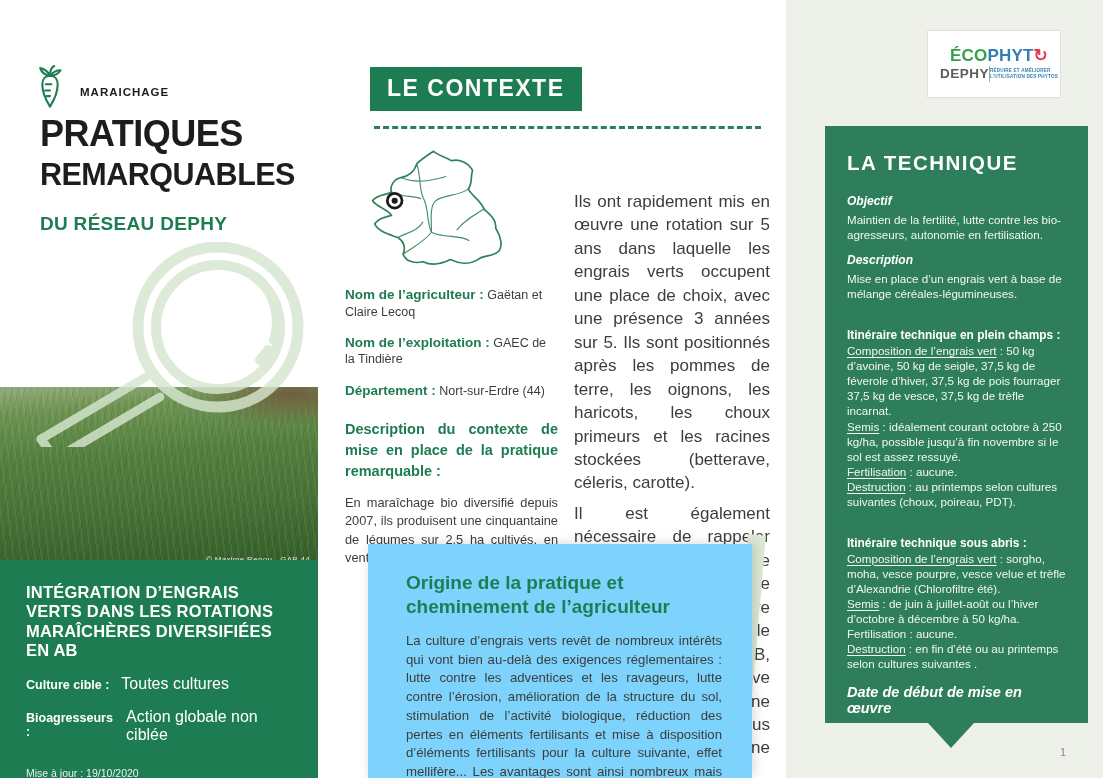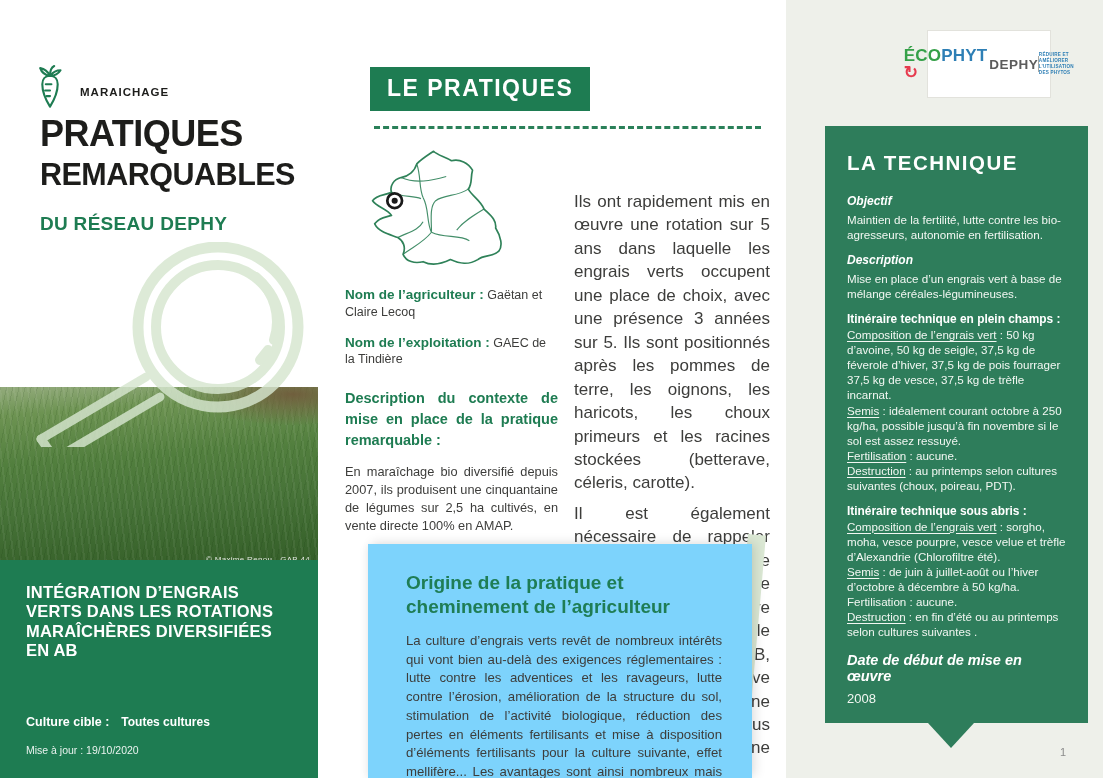"ÉCOPHYT↻" .logo-card { flex-direction: row -> column; padding-left: none -> 10px }
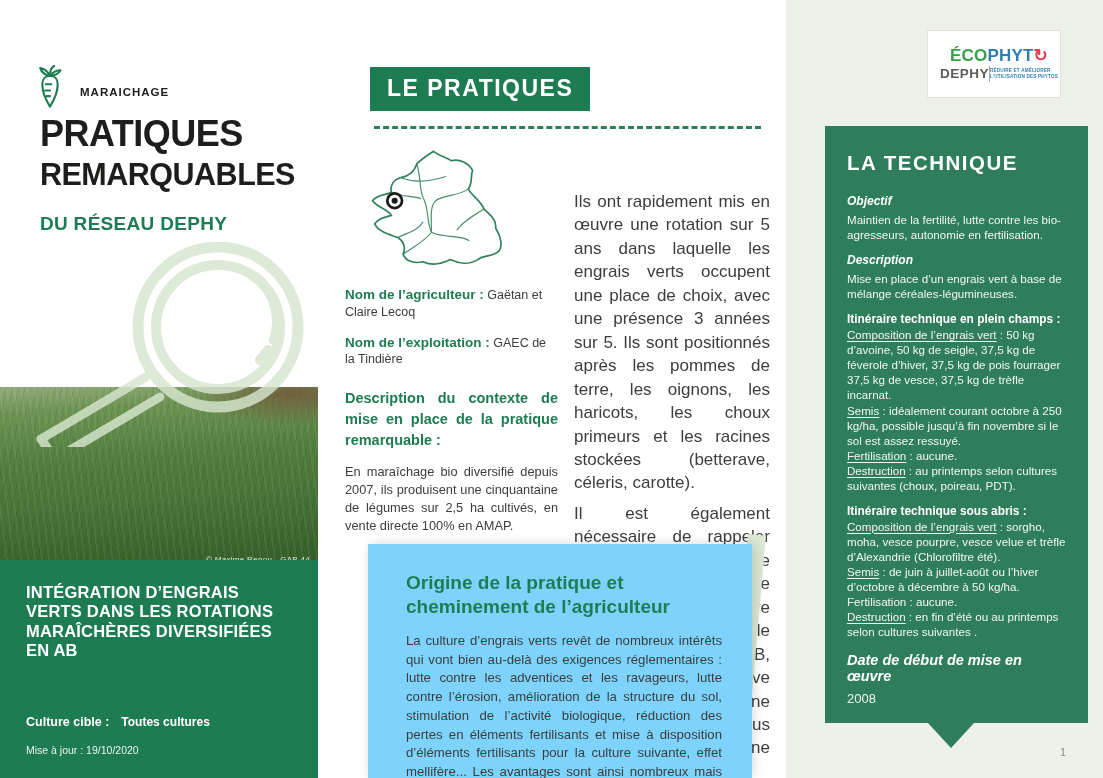"LE PRATIQUES" div.ctx-banner { text: PRATIQUES -> CONTEXTE }
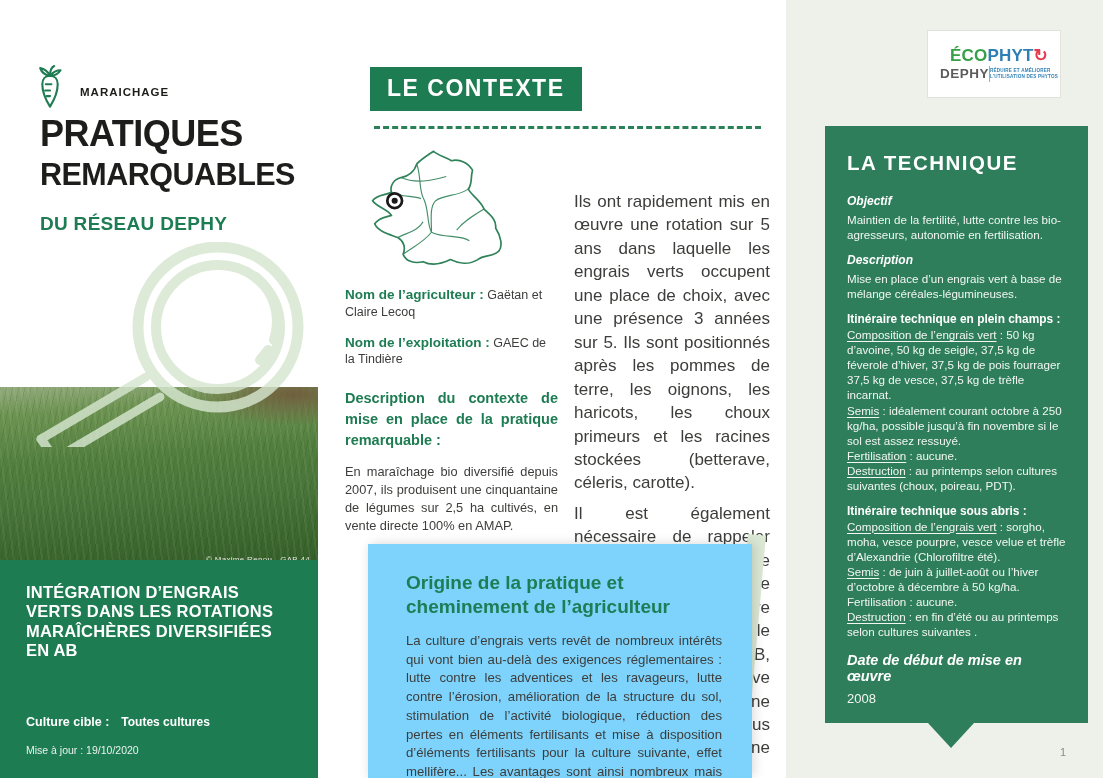"Itinéraire technique en plein champs" .tech-subhead { margin: 11px 0 1px 0 -> 27px 0 1px 0 }
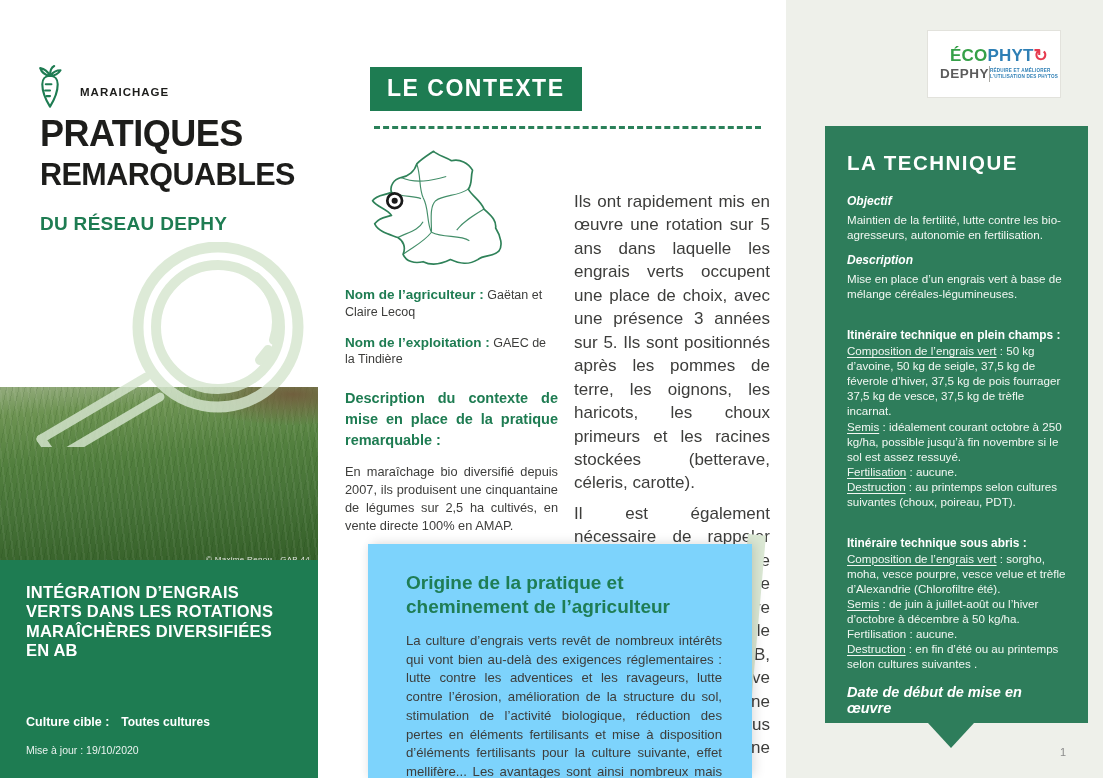"Département : Nort-sur-Erdre (44)" div.field { html: none -> <div> <span>Département :</span> <span>Nort-sur-Erdre (44)</span> </div> }
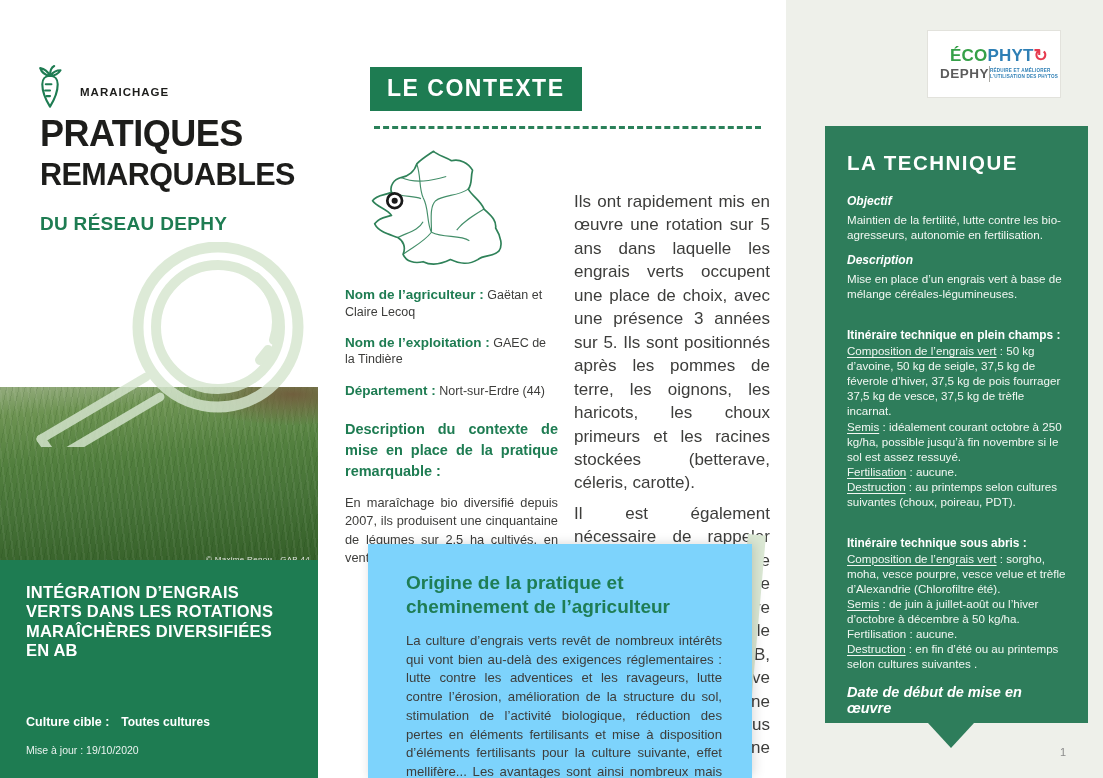"Toutes cultures" .practice-row .val { font-size: 12px -> 16px; font-weight: 700 -> 400; margin-top: 40px -> none }
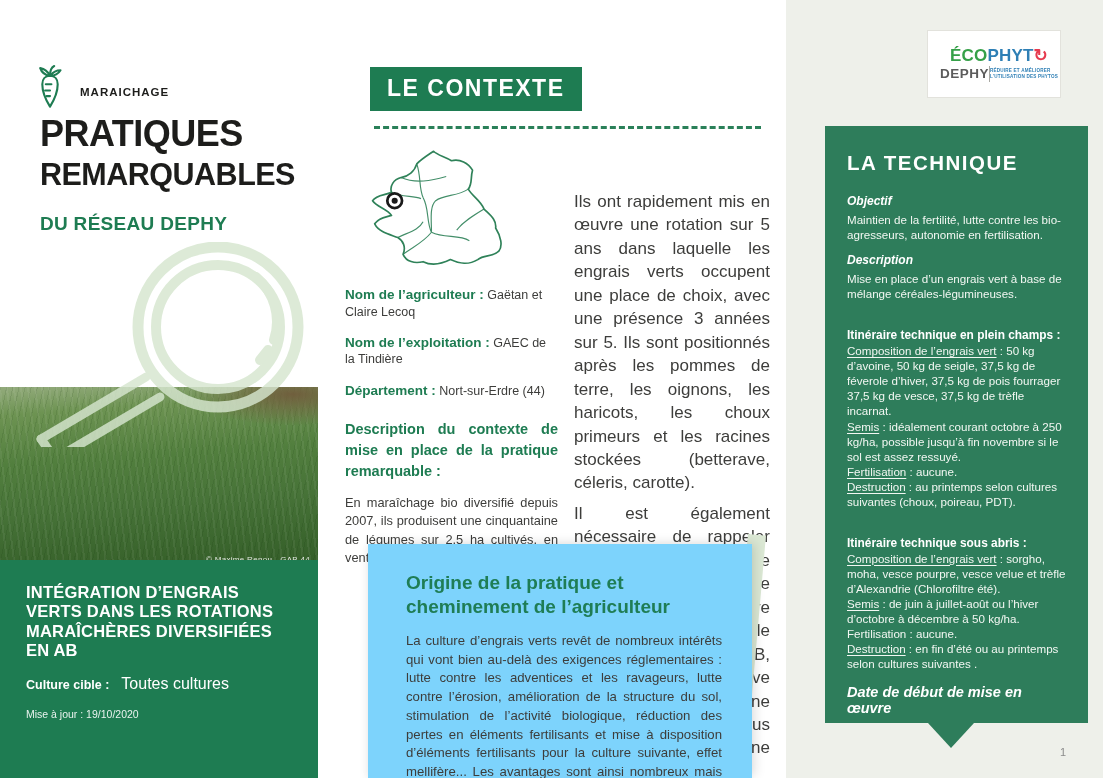"Bioagresseurs :" div.practice-row { html: none -> <div> <span>Bioagresseurs :</span> <span>Action globale non ciblée</span> </div> }
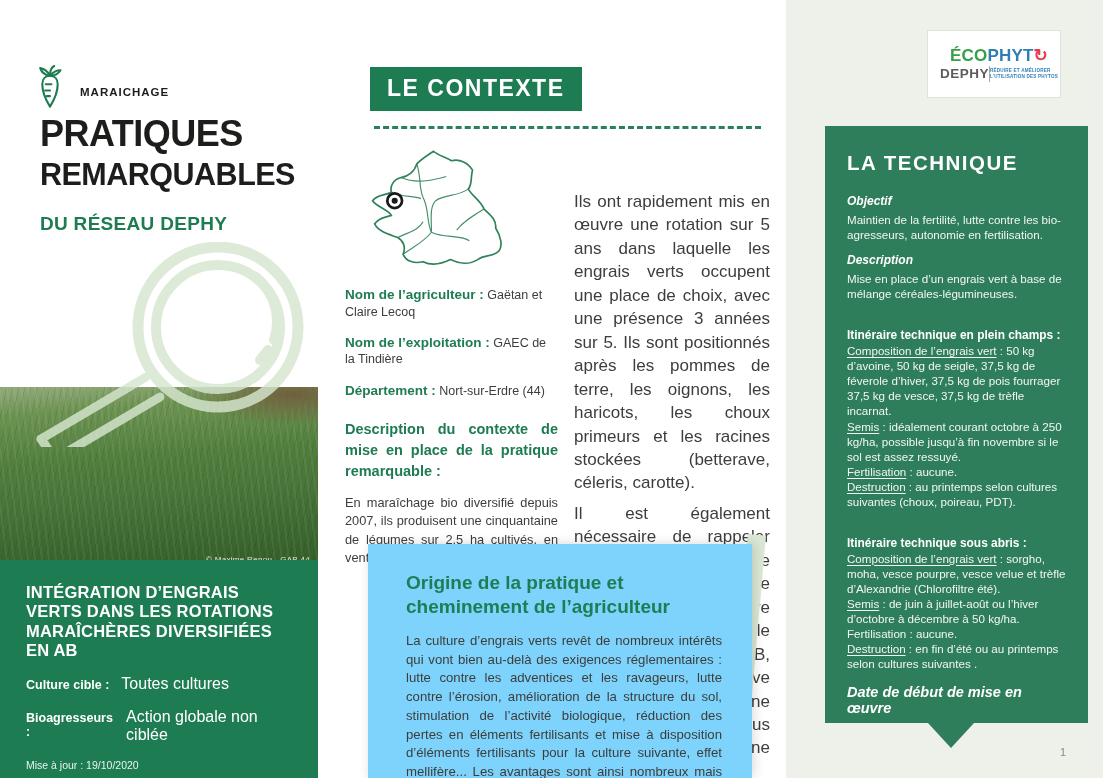"Mise à jour : 19/10/2020" .practice-updated { margin-top: 15px -> 23px }
